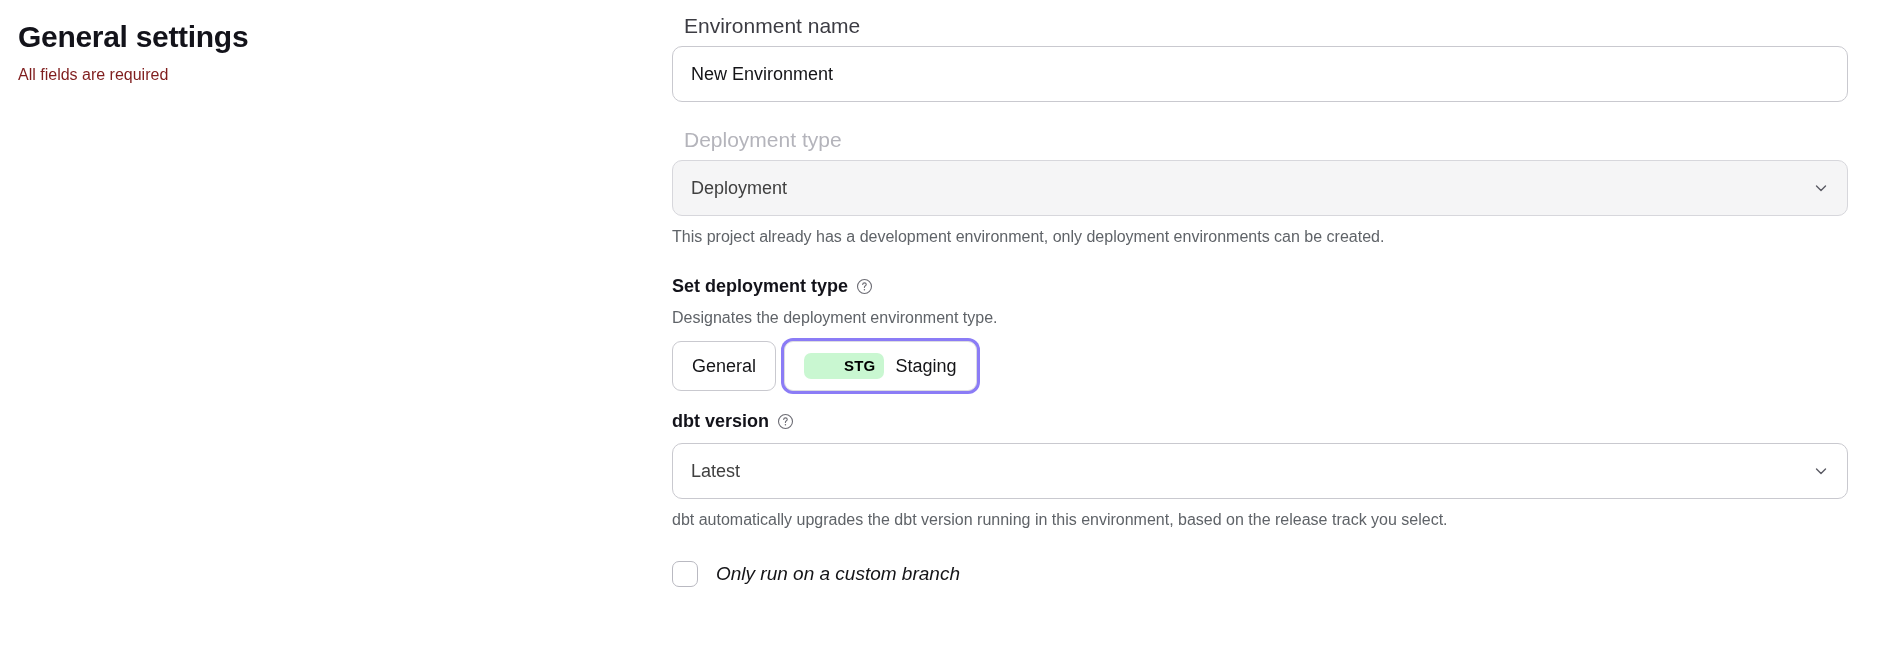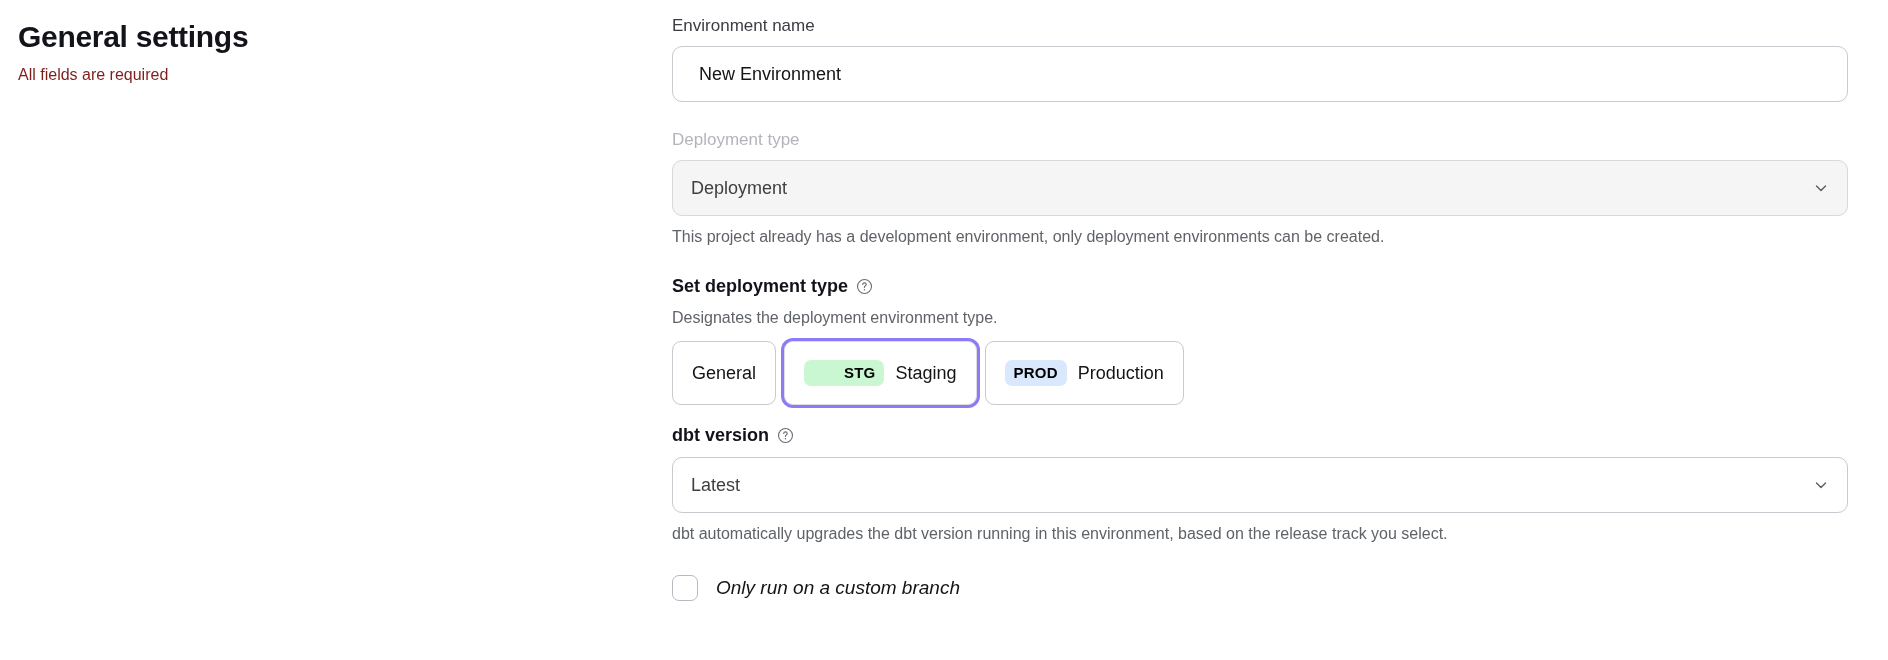"Environment name" .field-label { font-size: 17px -> 21px; margin-left: none -> 12px }
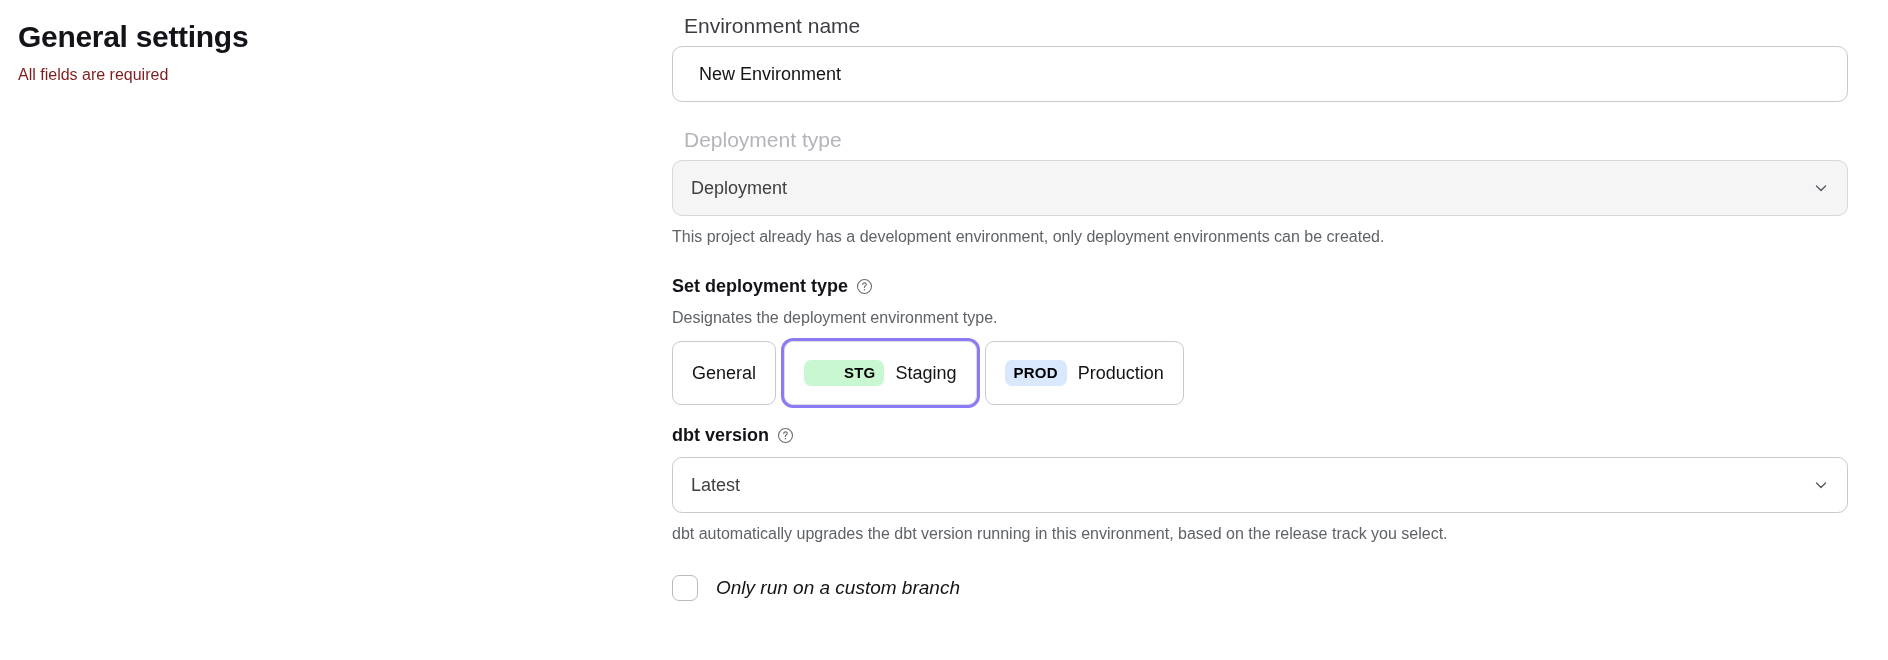"New Environment" .text-input { padding: 0 26px -> 0 18px }
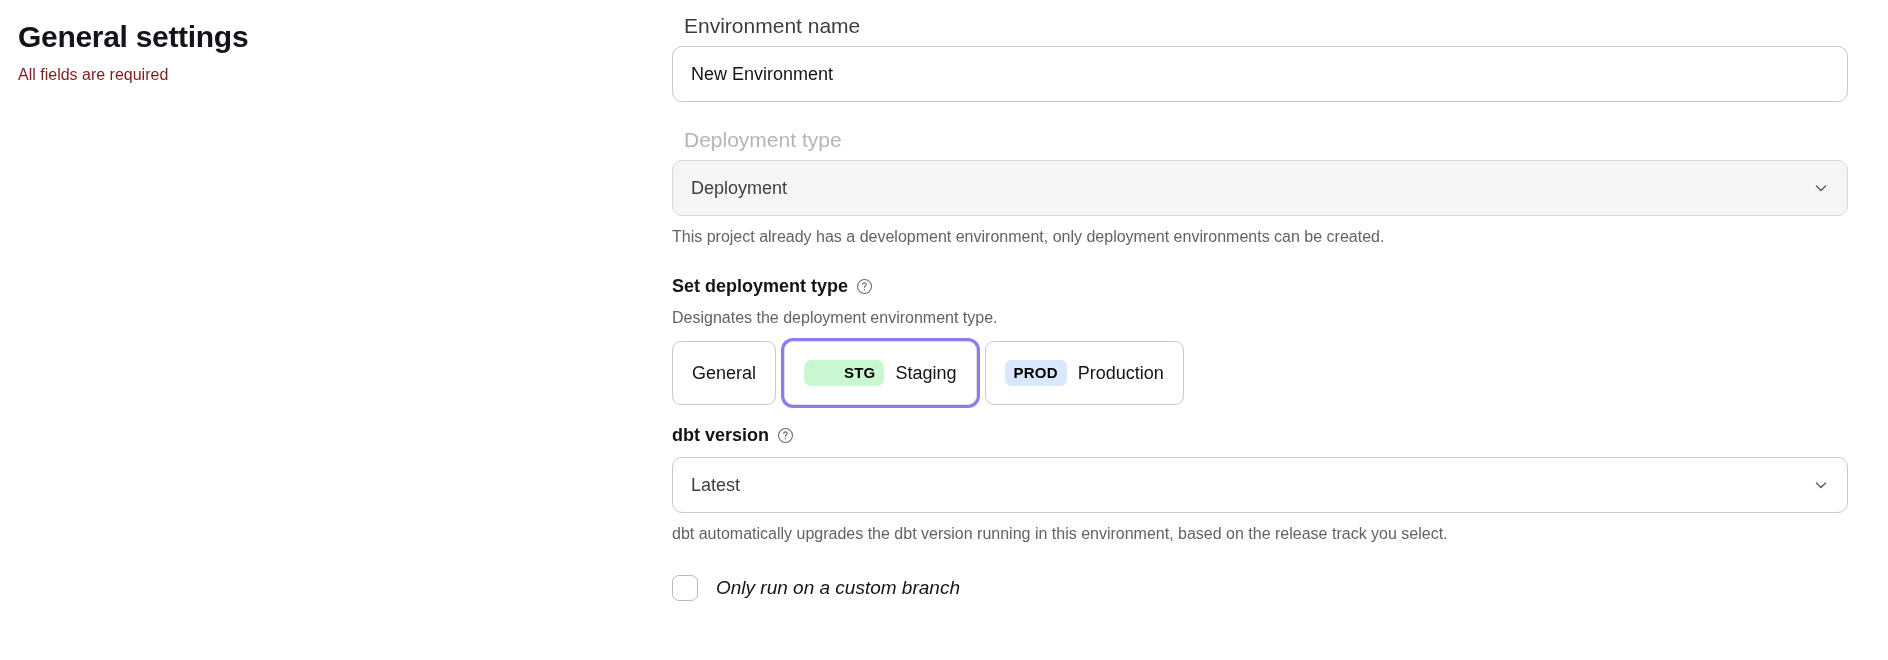"General" .seg-btn { height: 64px -> 50px }
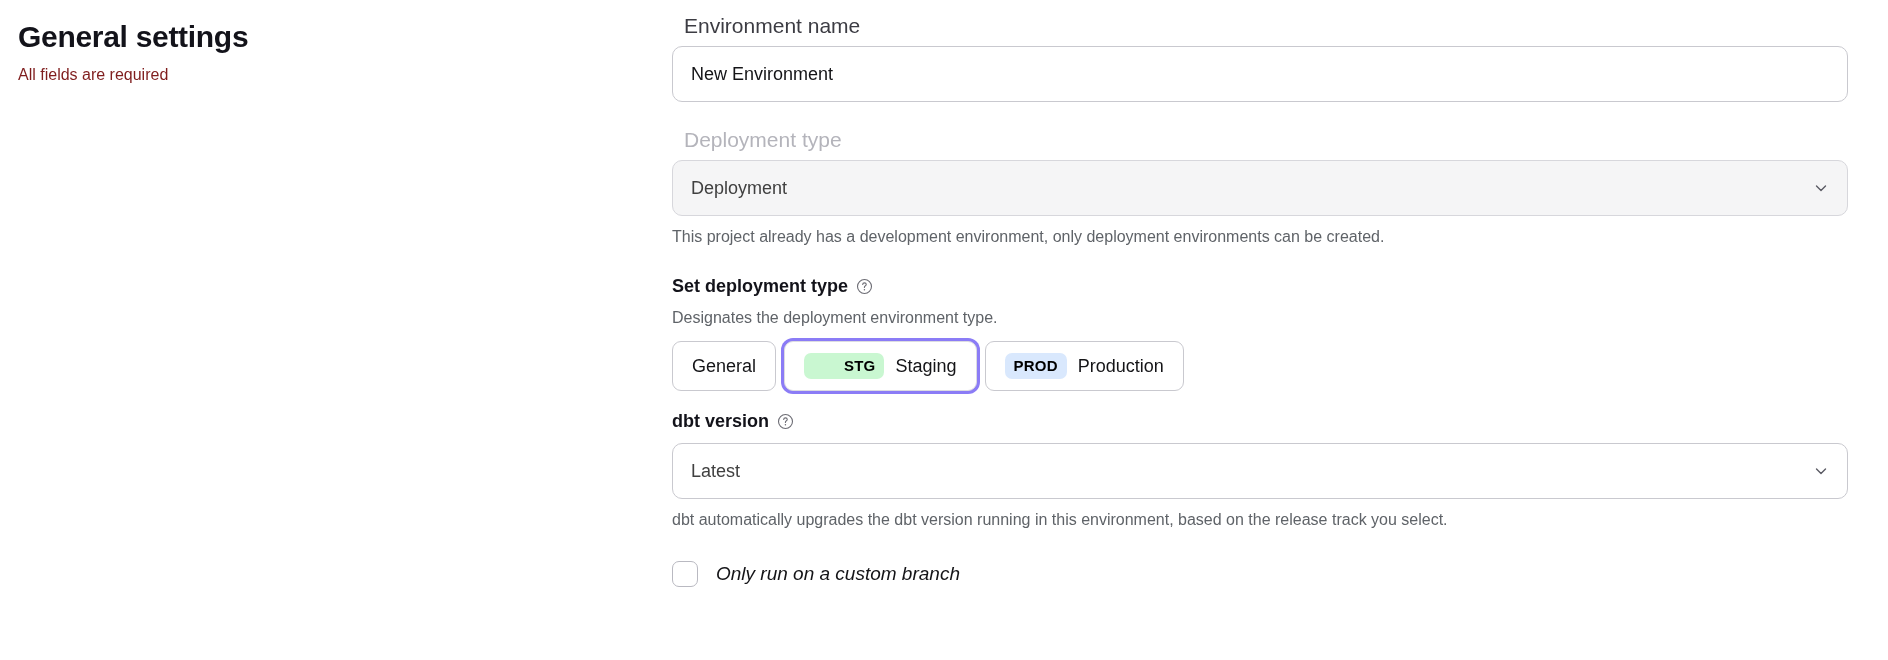"PROD" button.seg-btn { html: <button> <span>PROD</span> <span>Production</span> </button> -> none }
